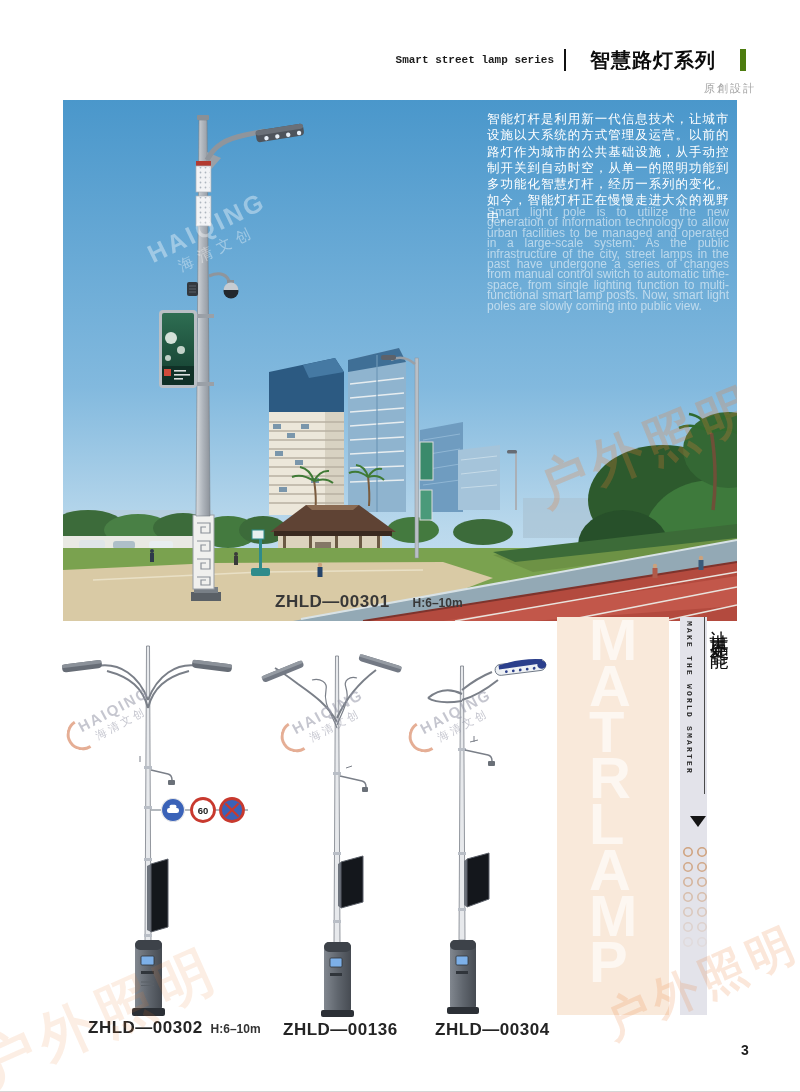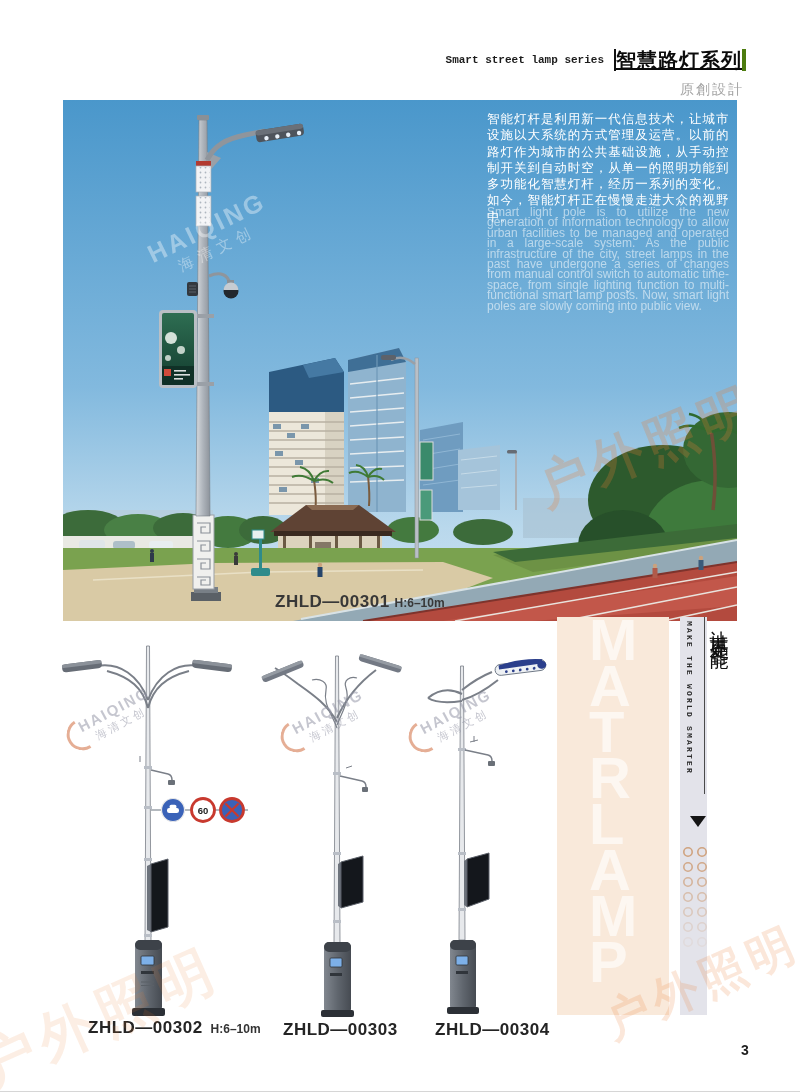"智慧路灯系列" .hdr-cn { border-right: 4px solid #4d7c0f -> 6px solid #4d7c0f; padding: 0 0 -> 0 24px; text-decoration: underline -> none }
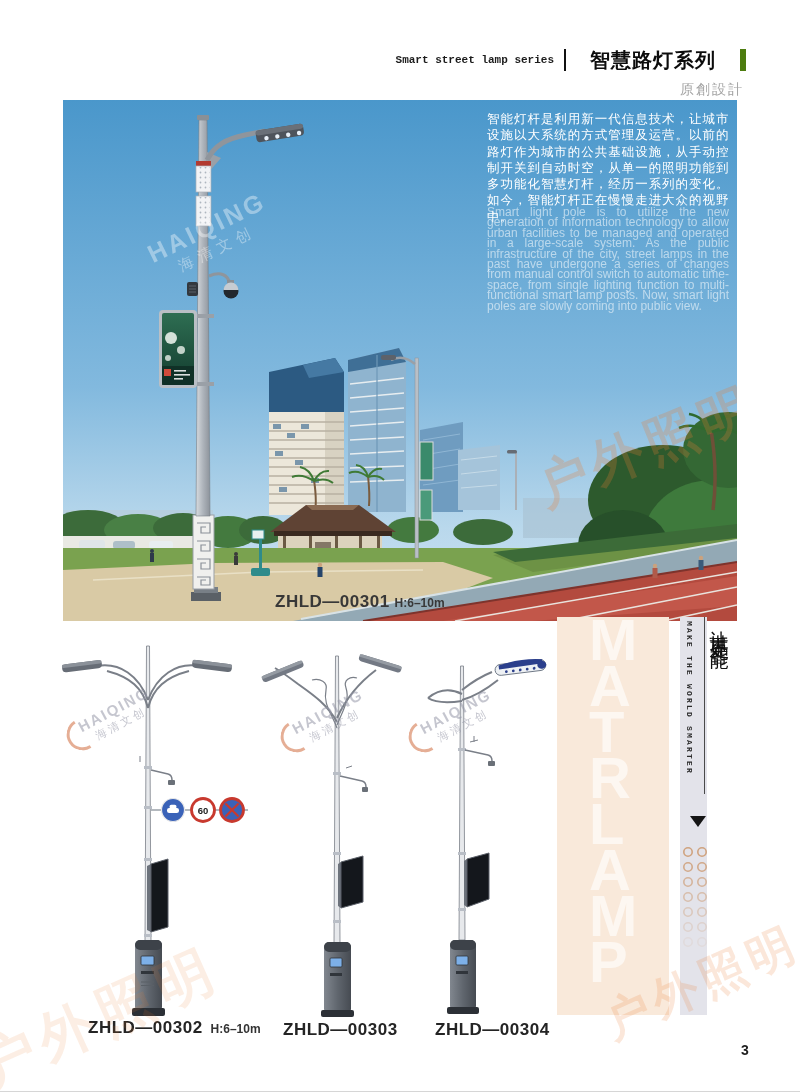"原創設計" .hdr-tag { font-size: 14px -> 11px; right: 56px -> 44px }
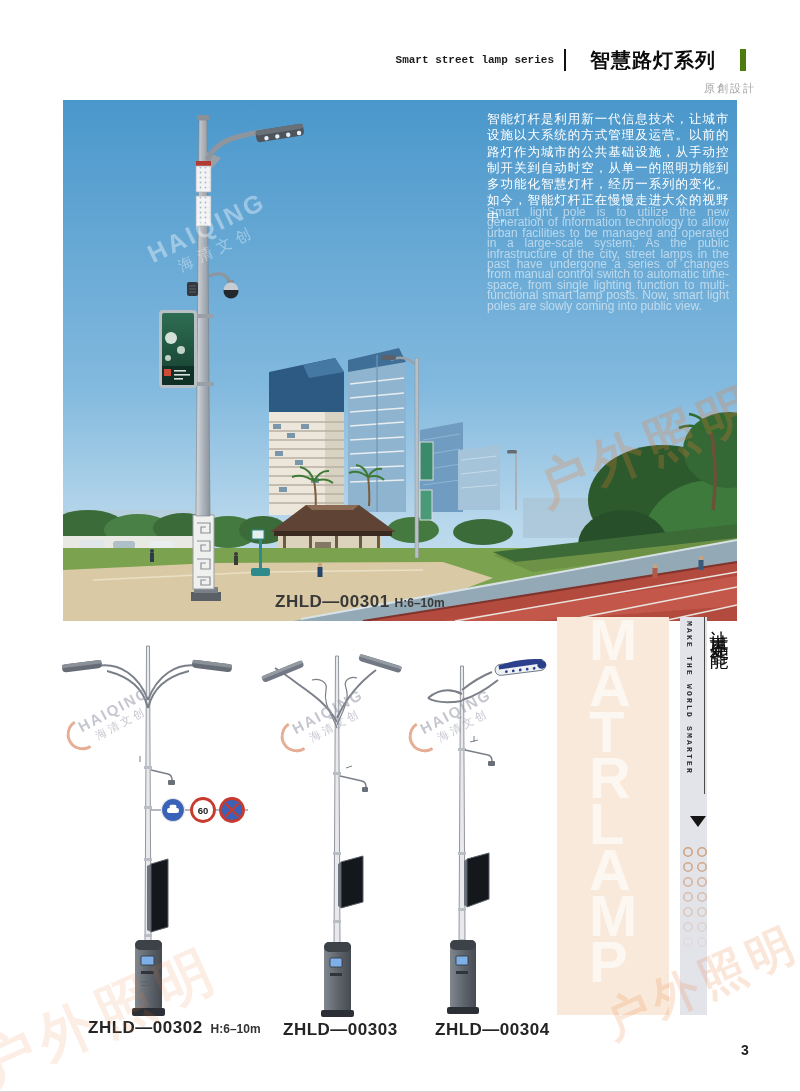"ZHLD—00301" .photo-label { gap: 5px -> 23px }
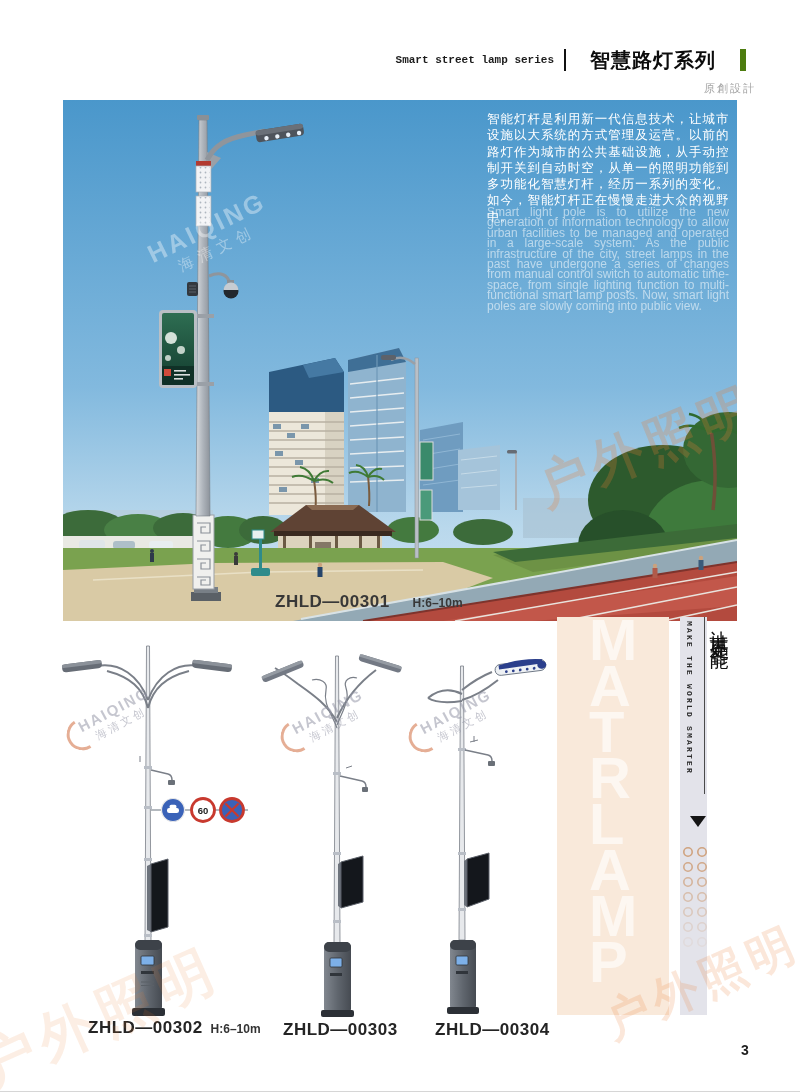"ZHLD—00303" span.m { text: 00303 -> 00136 }
